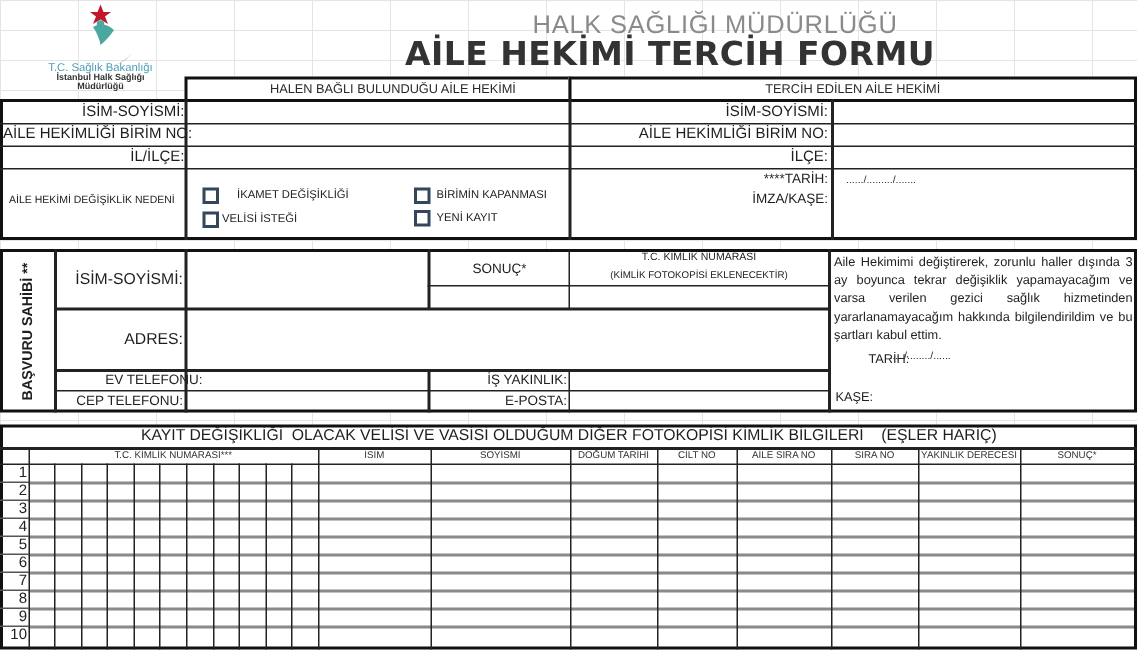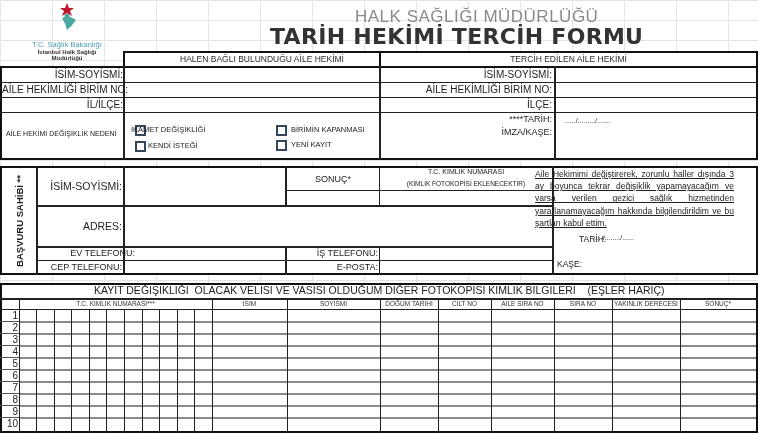"TARİH HEKİMİ TERCİH FORMU" div.abs { text: TARİH -> AİLE }
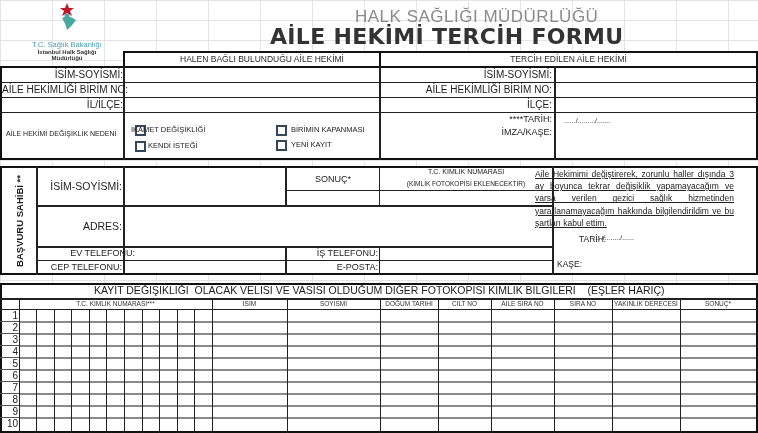"İKAMET DEĞİŞİKLİĞİ" div.abs { left: 131px -> 158px }
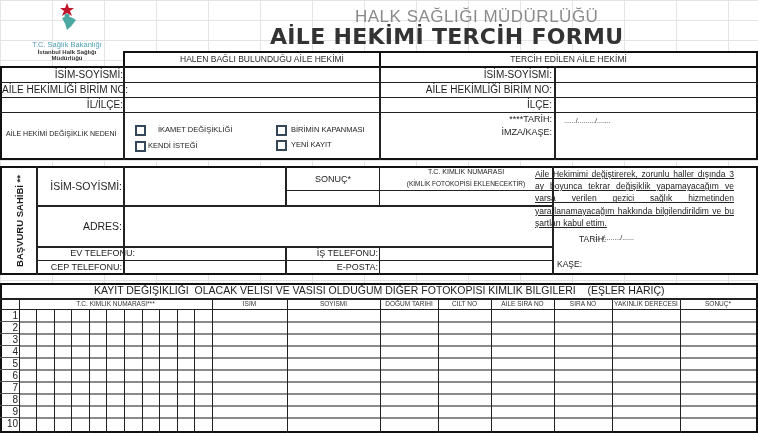"KENDİ İSTEĞİ" div.abs { text: KENDİ -> VELİSİ }
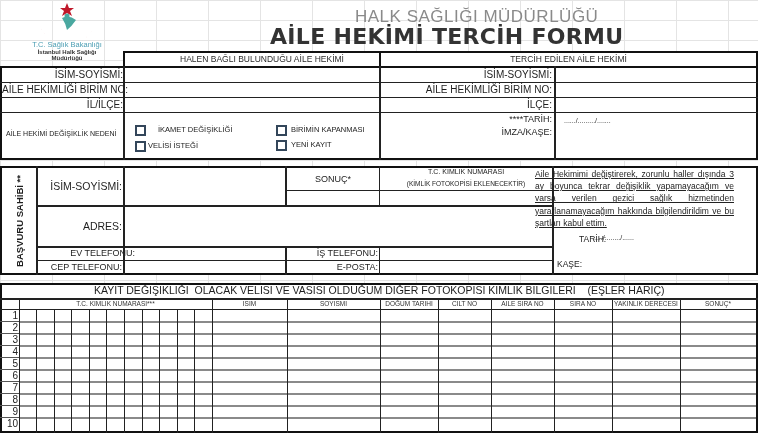"Aile Hekimimi değiştirerek, zorunlu" div.abs { left: 535px -> 556px; text-decoration: underline -> none }
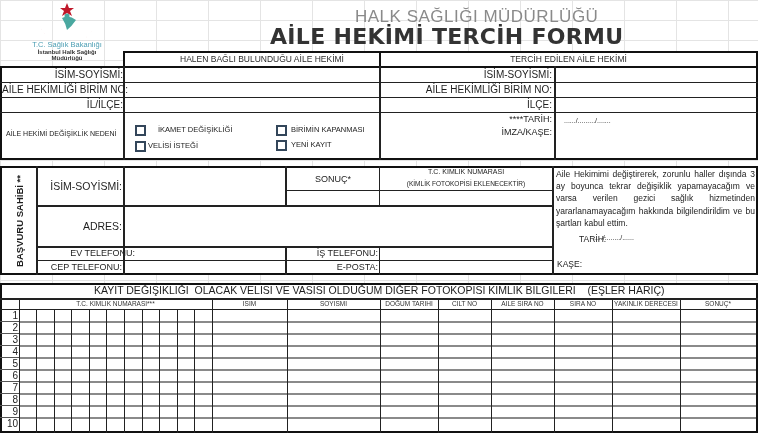"İŞ TELEFONU:" div.abs { text: TELEFONU -> YAKINLIK }
